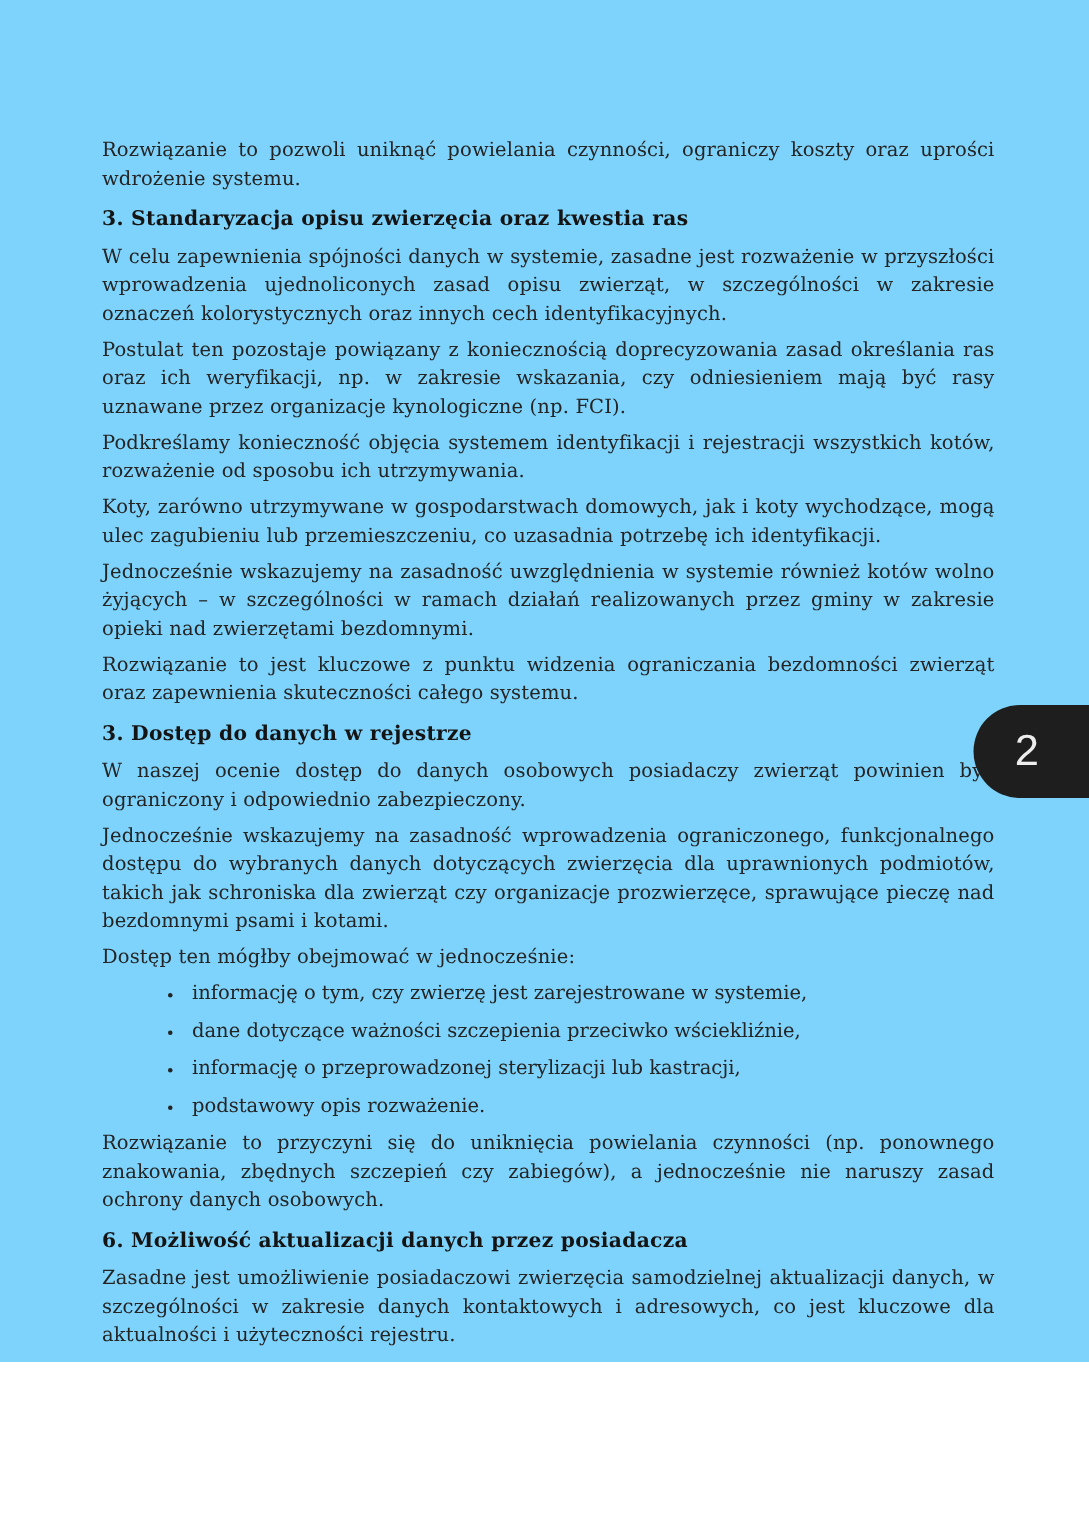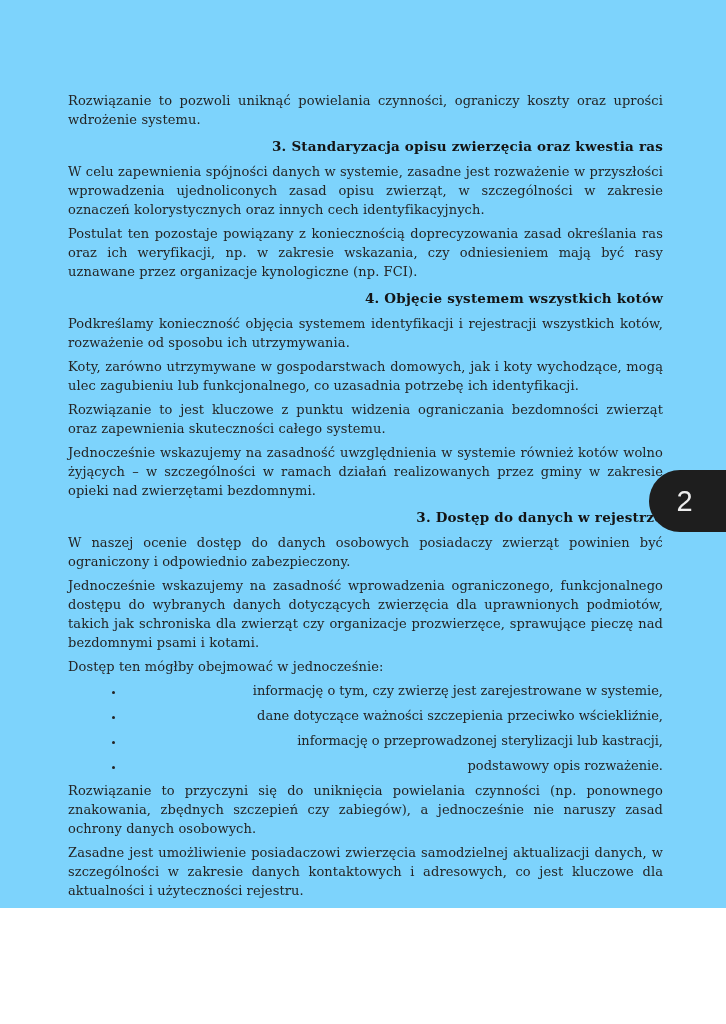"3. Standaryzacja opisu zwierzęcia oraz" .content h2 { text-align: right -> none }
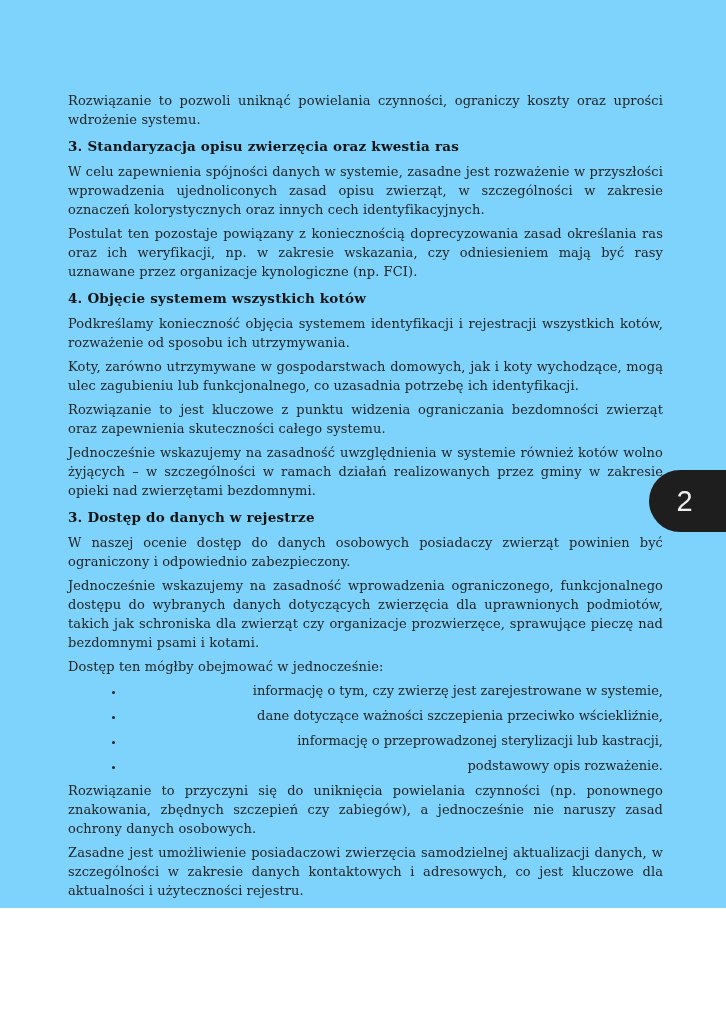"4. Objęcie systemem wszystkich kotów" h2 { html: <h2>4. Objęcie systemem wszystkich kotów</h2> -> none }
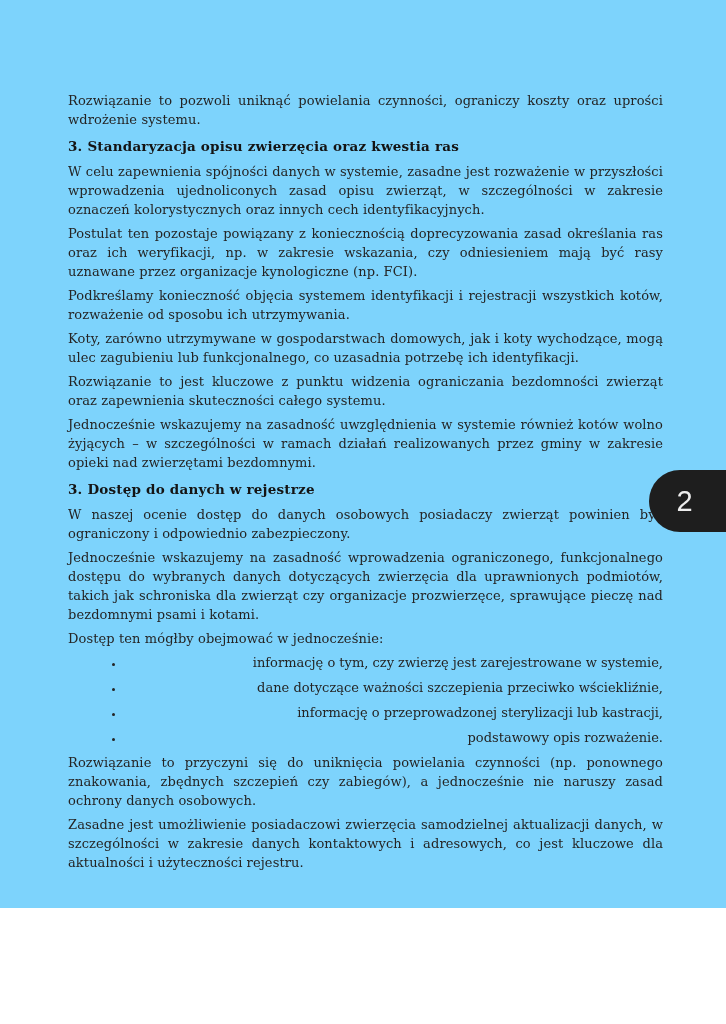"Koty, zarówno utrzymywane w" p { text: funkcjonalnego -> przemieszczeniu }
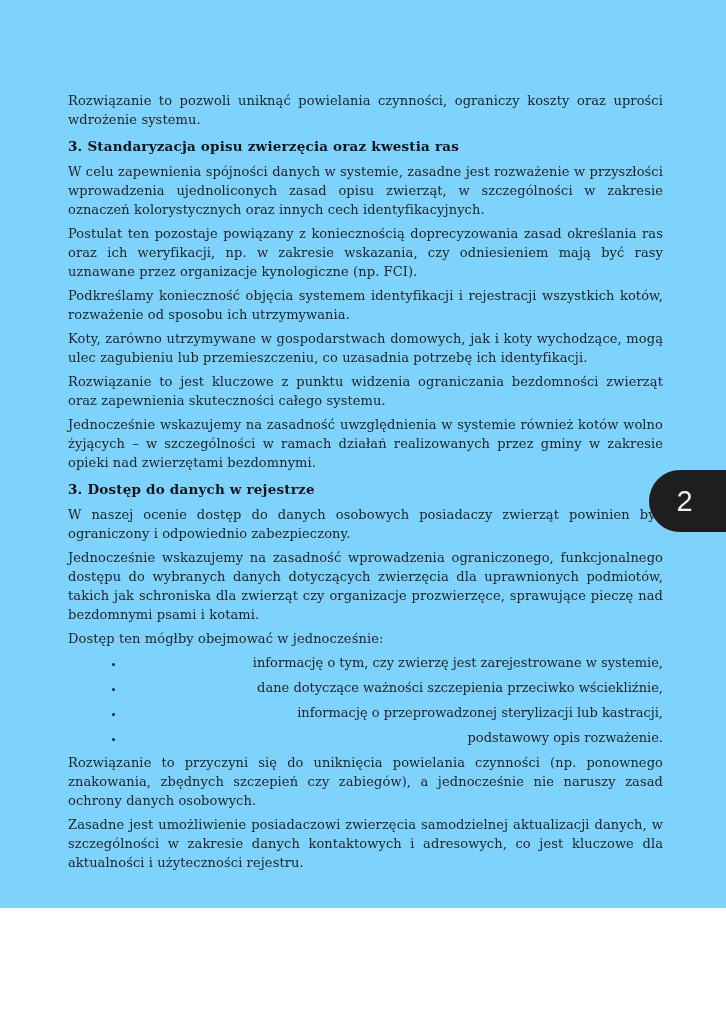"Rozwiązanie to jest kluczowe z" p { order: before "Jednocześnie wskazujemy na zasadność uwzględnienia w" -> after "Jednocześnie wskazujemy na zasadność uwzględnienia w" }
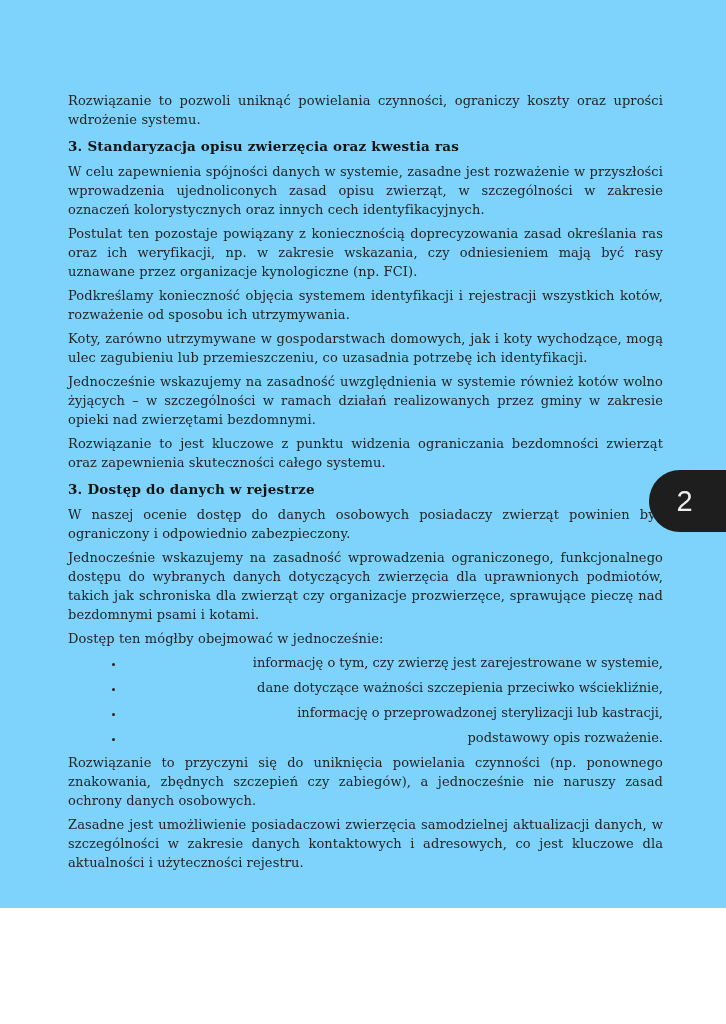"informację o tym, czy zwierzę" .content ul { text-align: right -> none }
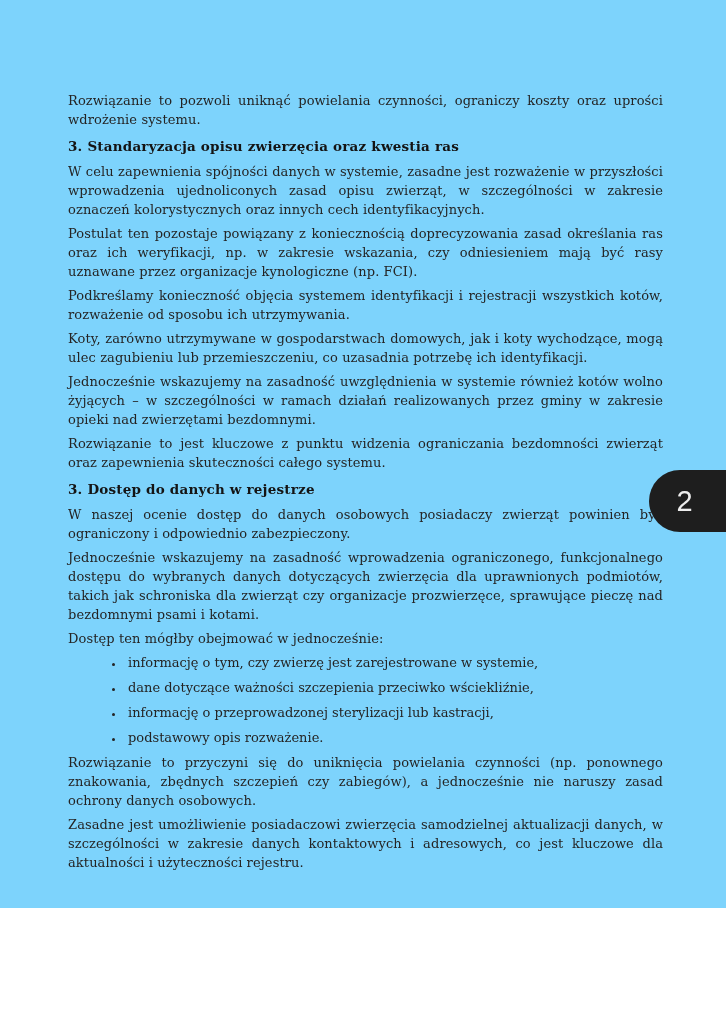"6. Możliwość aktualizacji danych przez" h2 { html: none -> <h2>6. Możliwość aktualizacji danych przez posiadacza</h2> }
